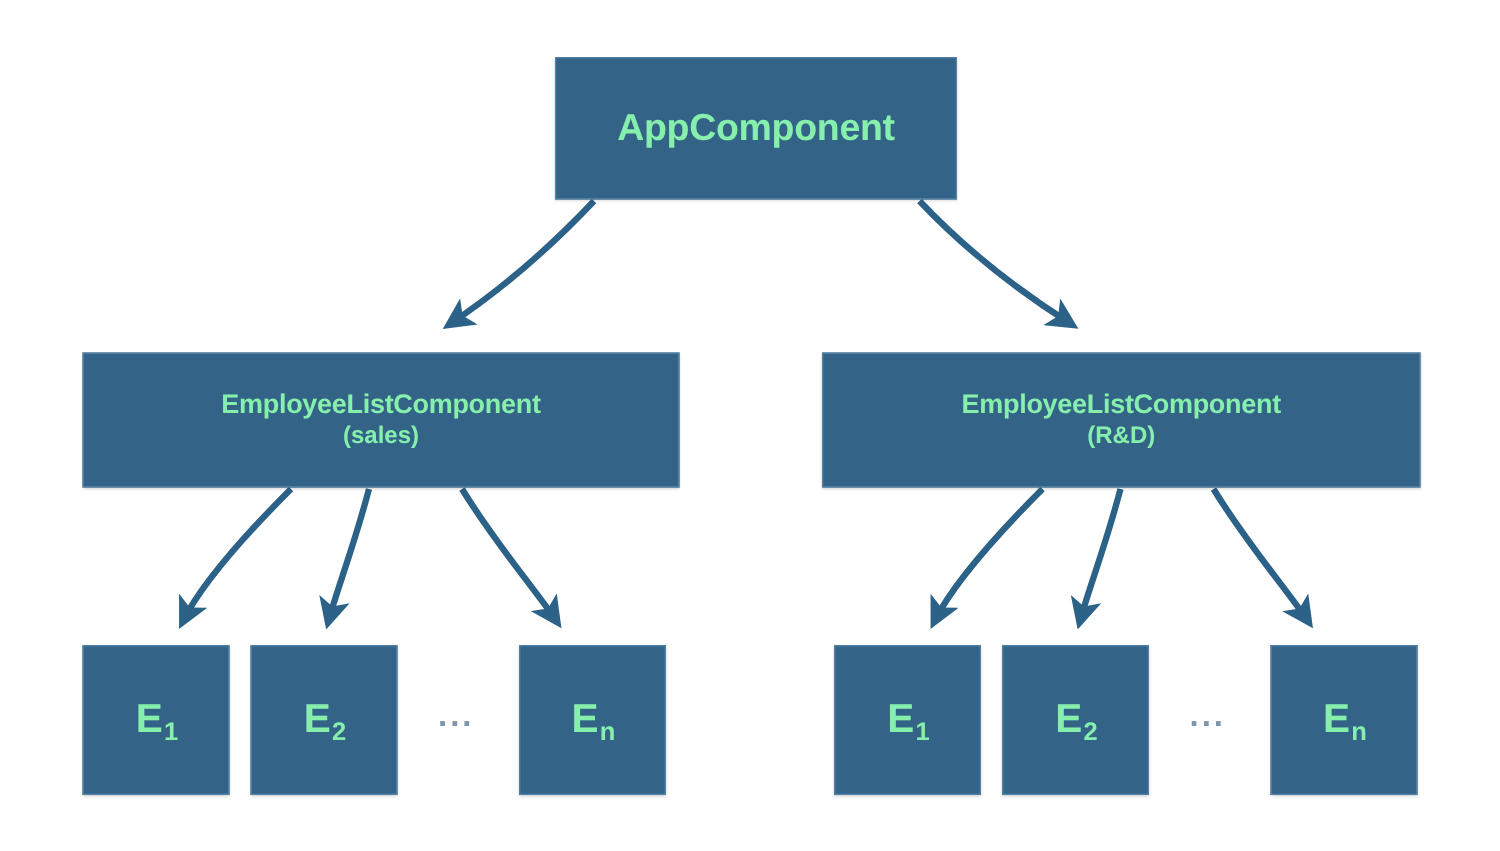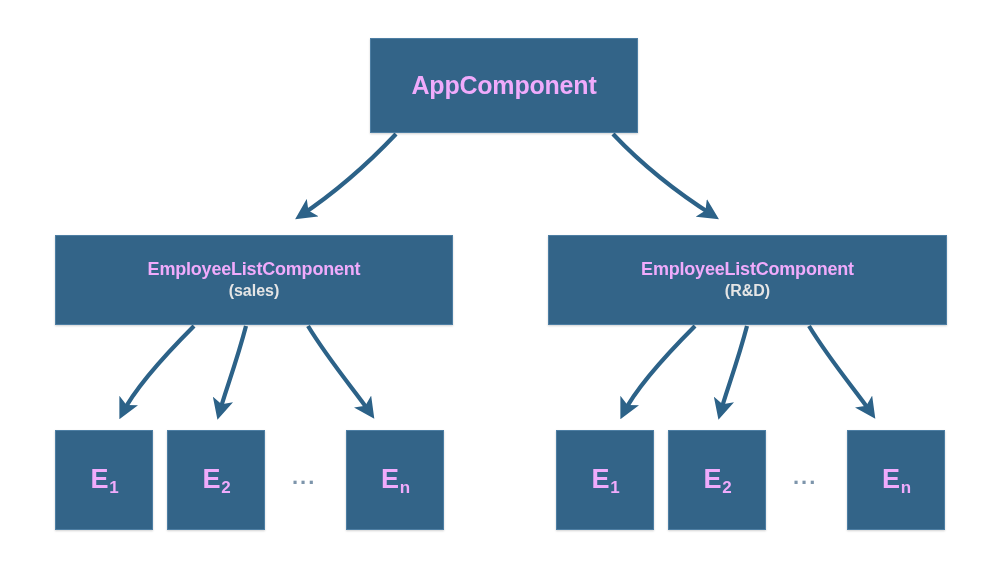"AppComponent" .node-title { color: #f0abfc -> #86efac }
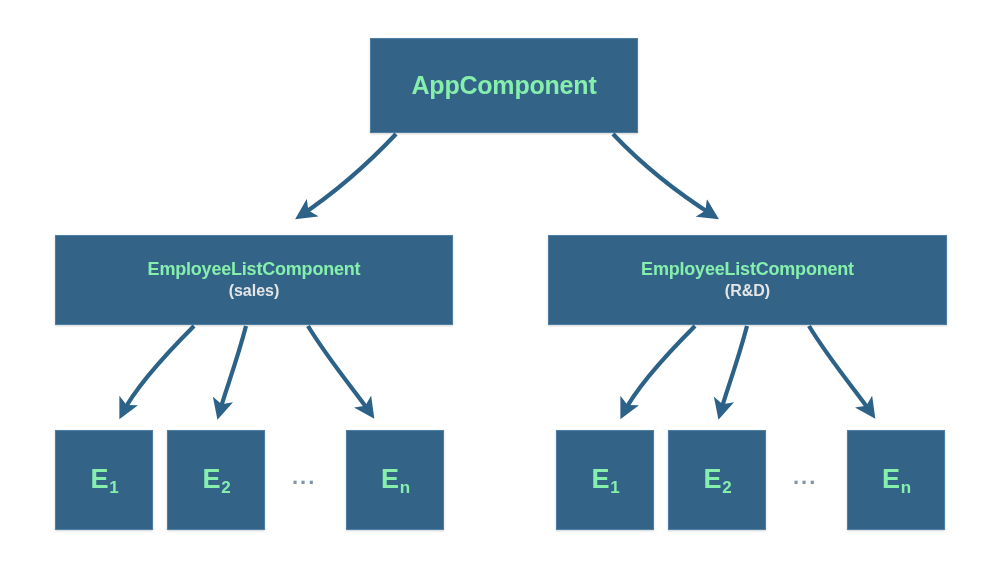"(sales)" .node-subtitle { color: #e5e5e5 -> #86efac }
